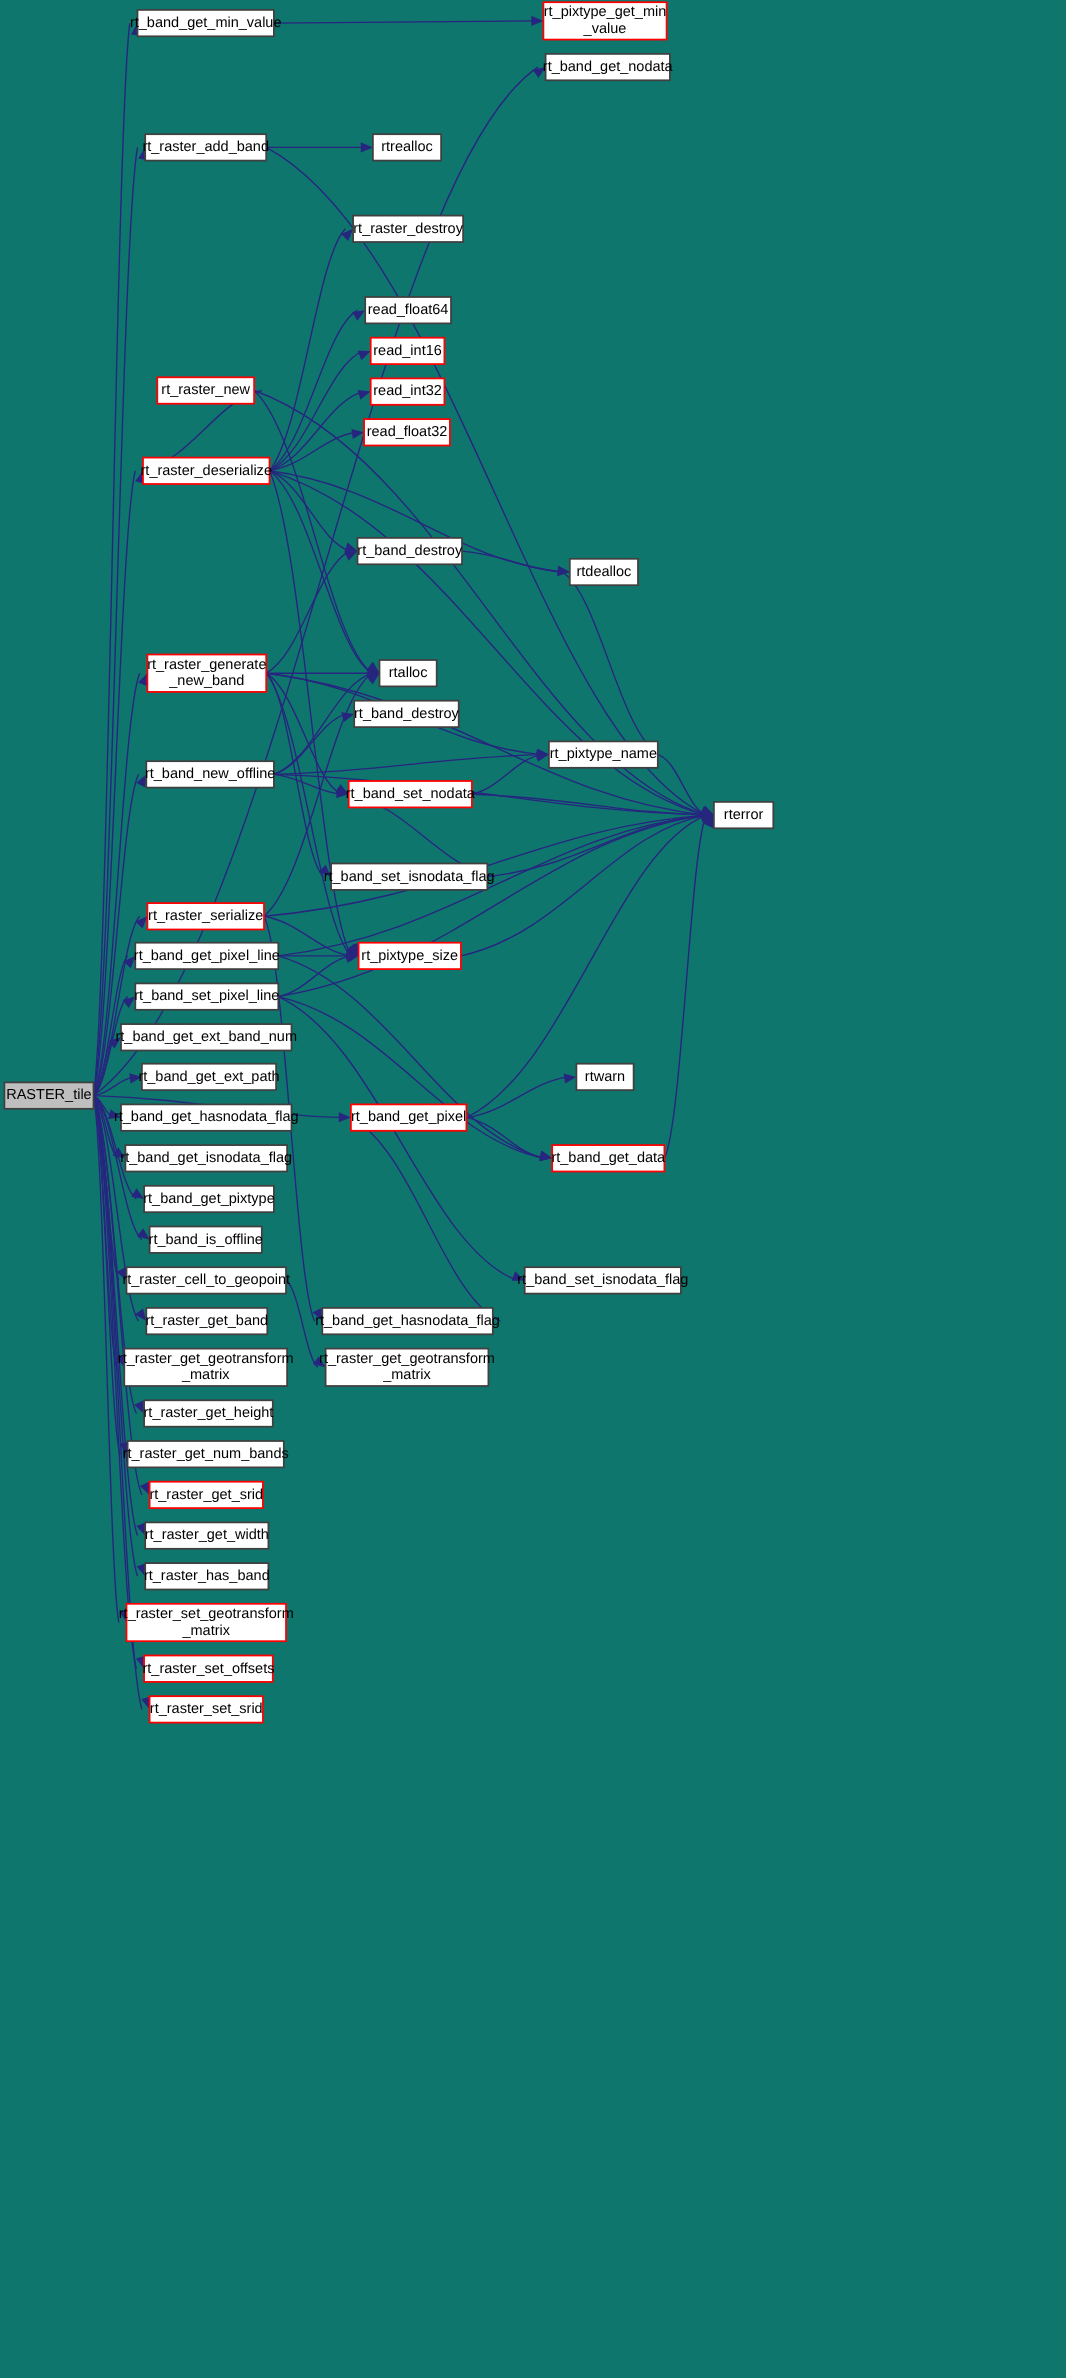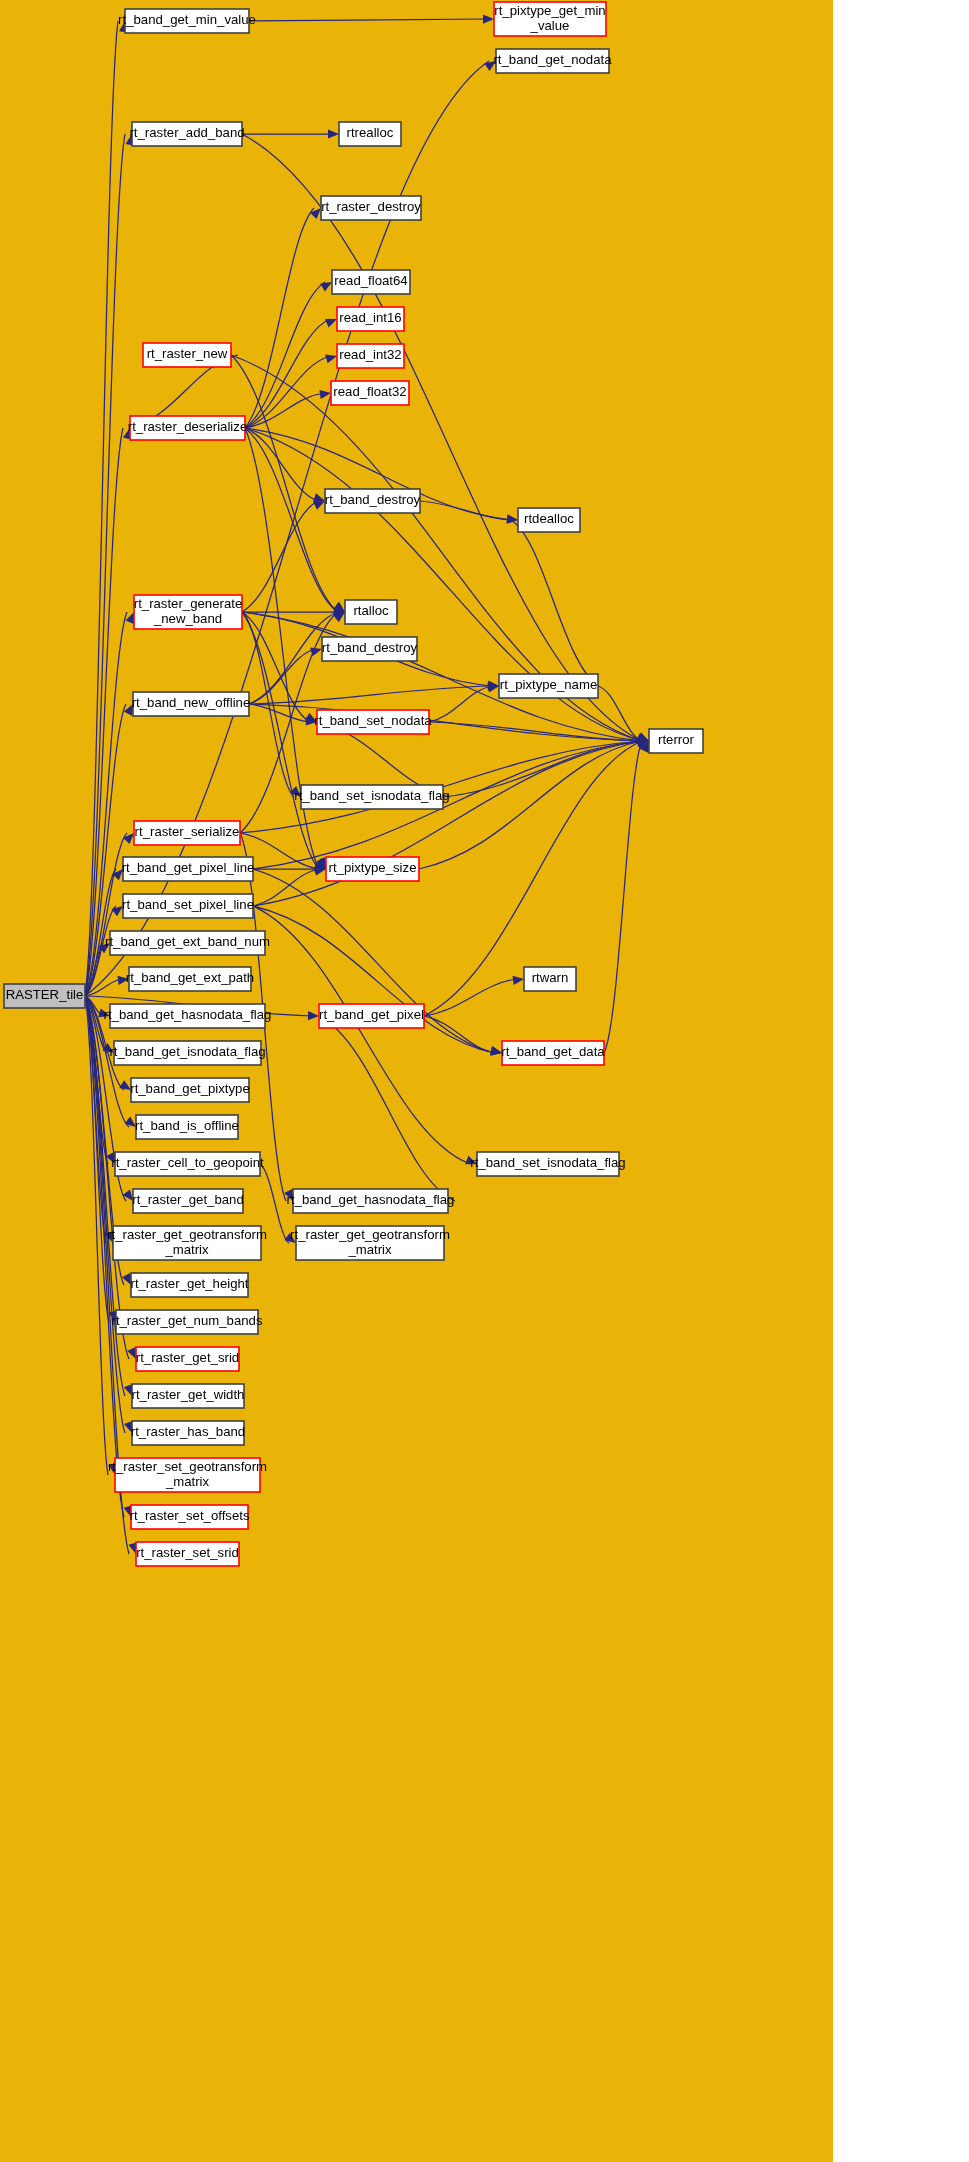"rt_band_get_min_value" #graph-root { background: #eab308 -> #0f766e; width: 833px -> 969px }
